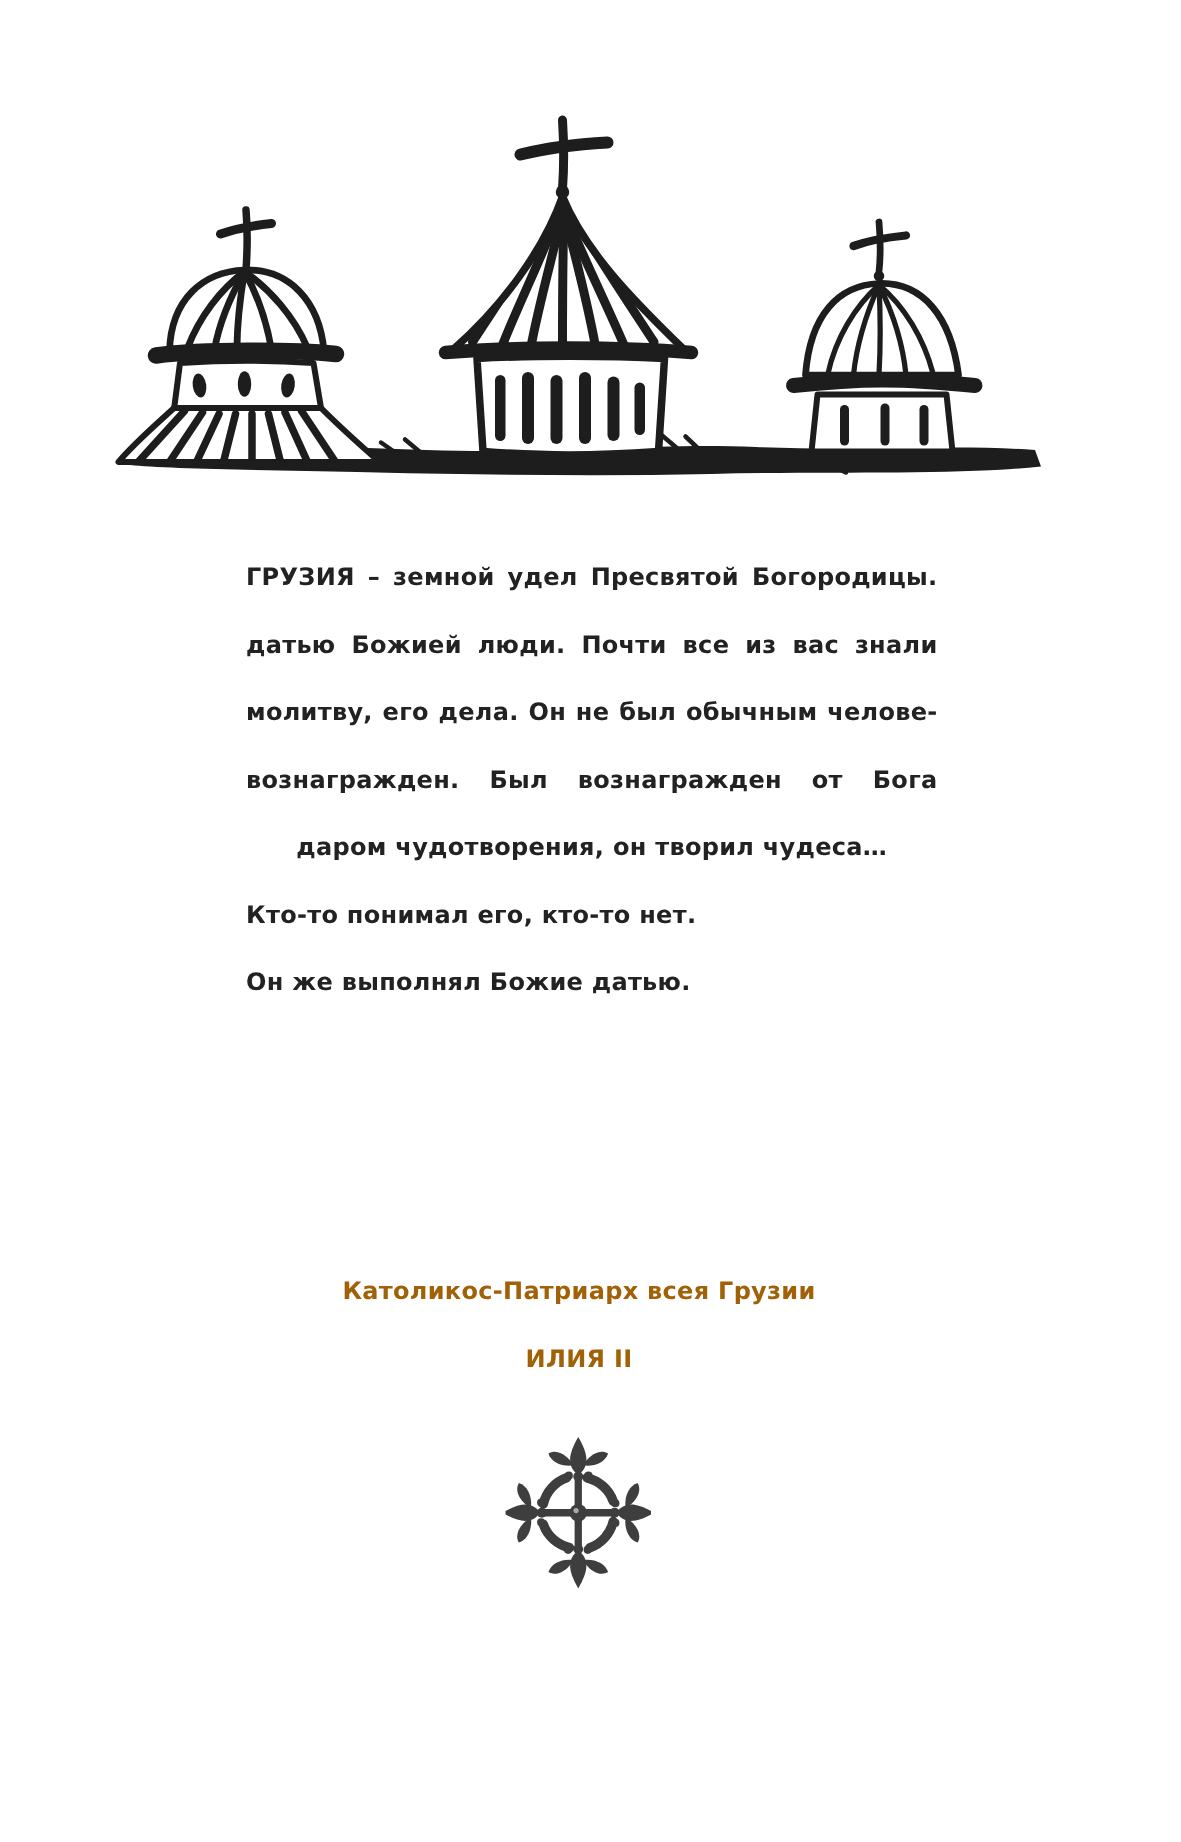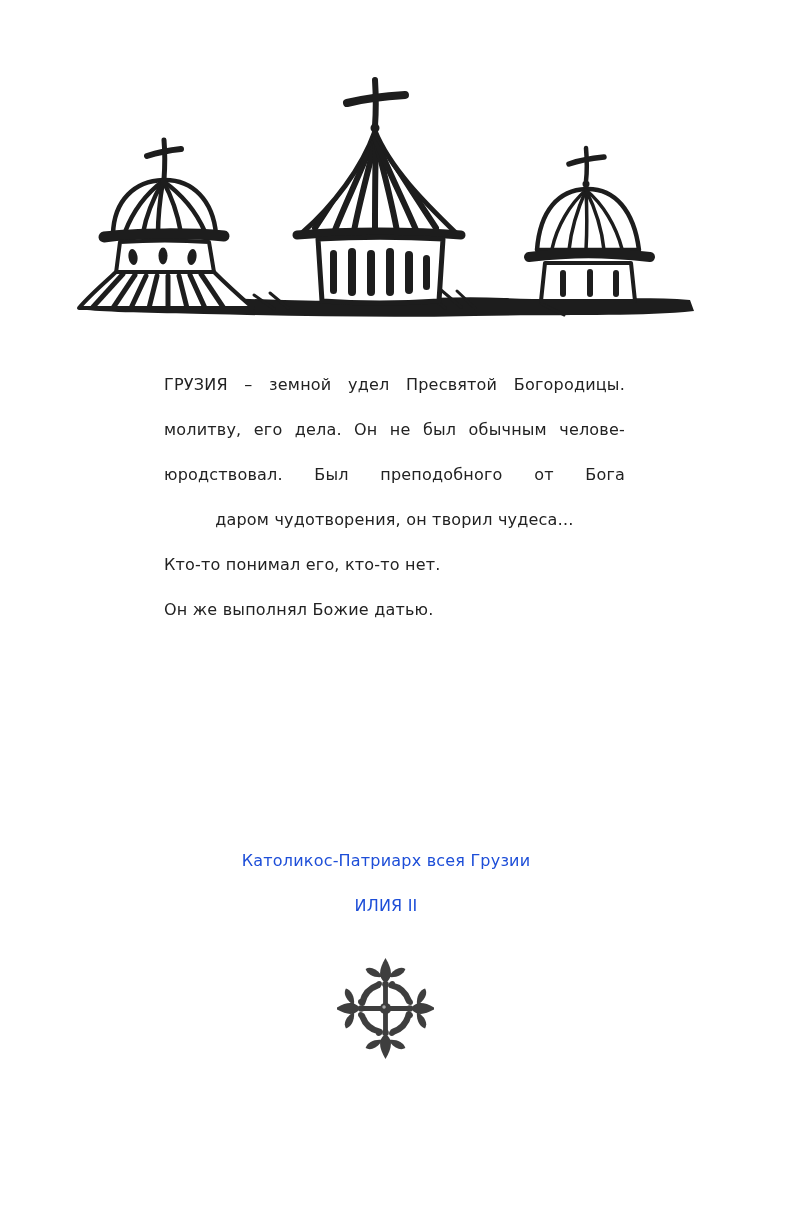"ГРУЗИЯ – земной удел Пресвятой" .page { font-weight: none -> bold }
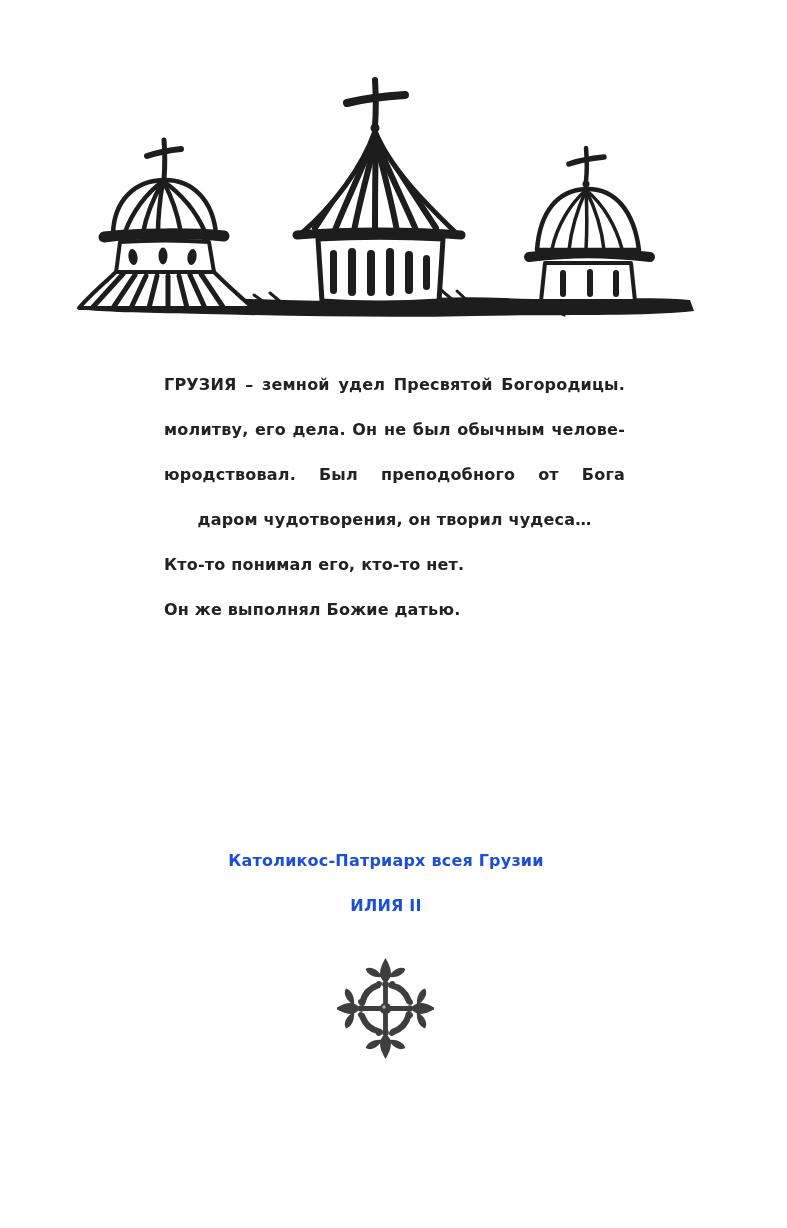"датью Божией люди. Почти все" div.jline { html: none -> <div>датью Божией люди. Почти все из вас знали</div> }
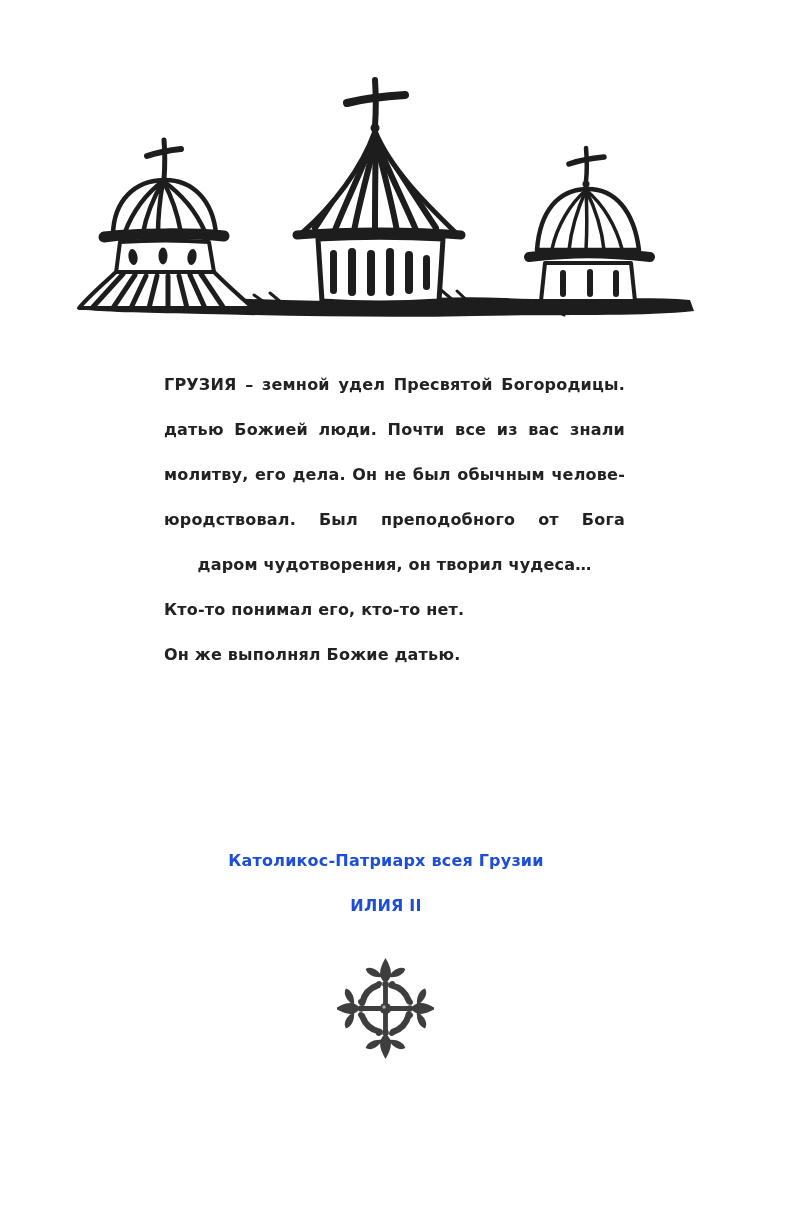"юродствовал. Был преподобного от Бога" div.jline { text: юродствовал. Был преподобного -> вознагражден. Был вознагражден }
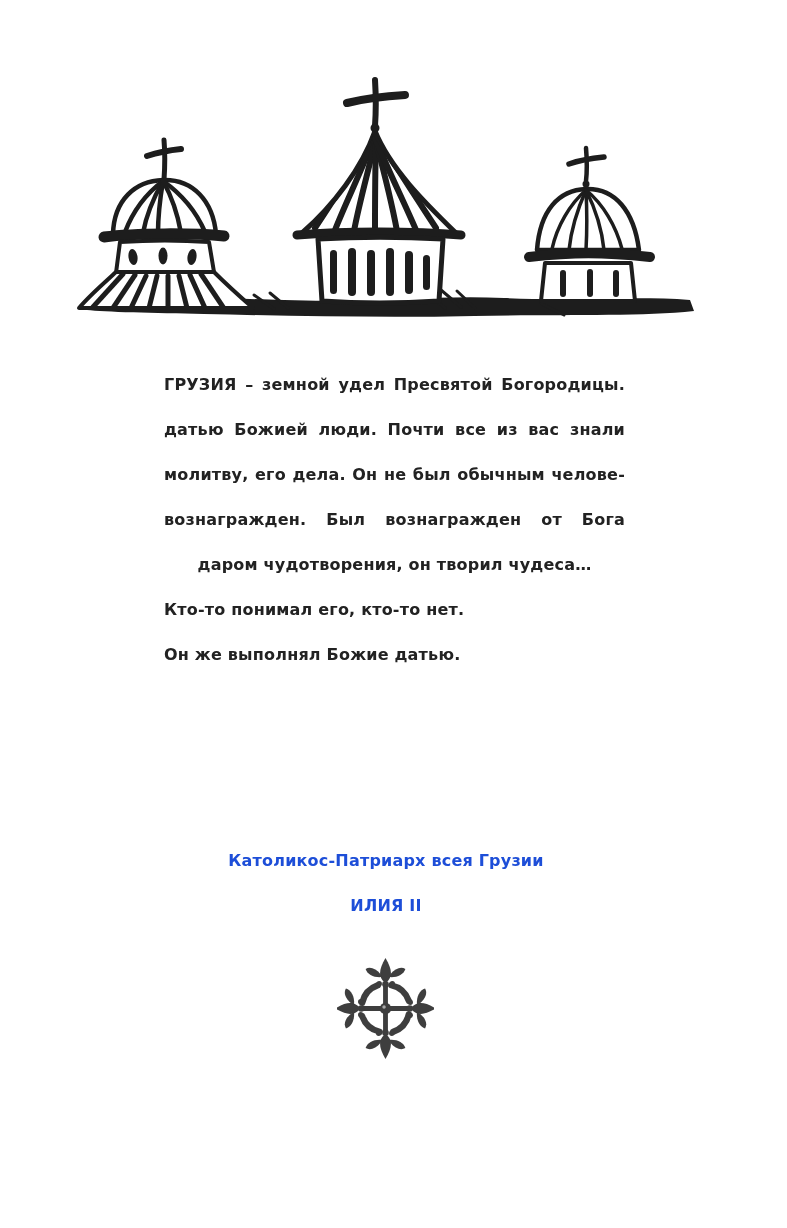"Католикос-Патриарх всея Грузии" .attribution { color: #1d4ed8 -> #a16207 }
